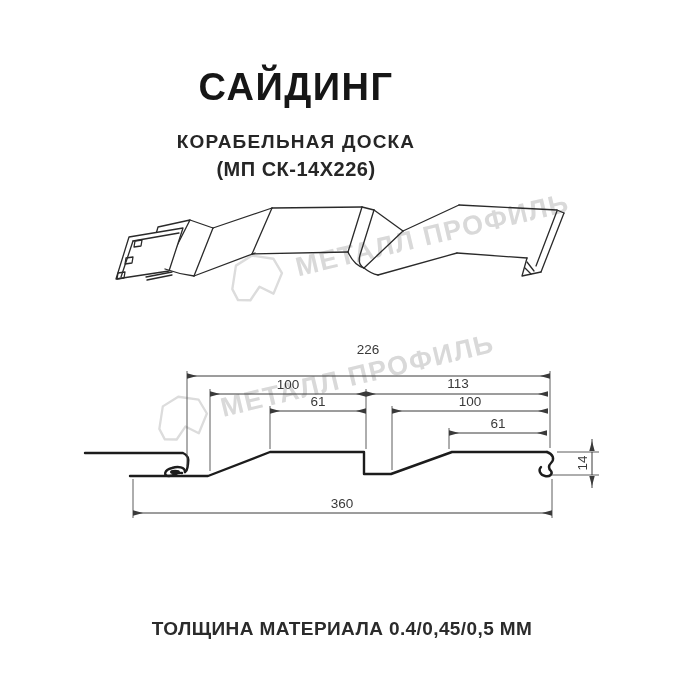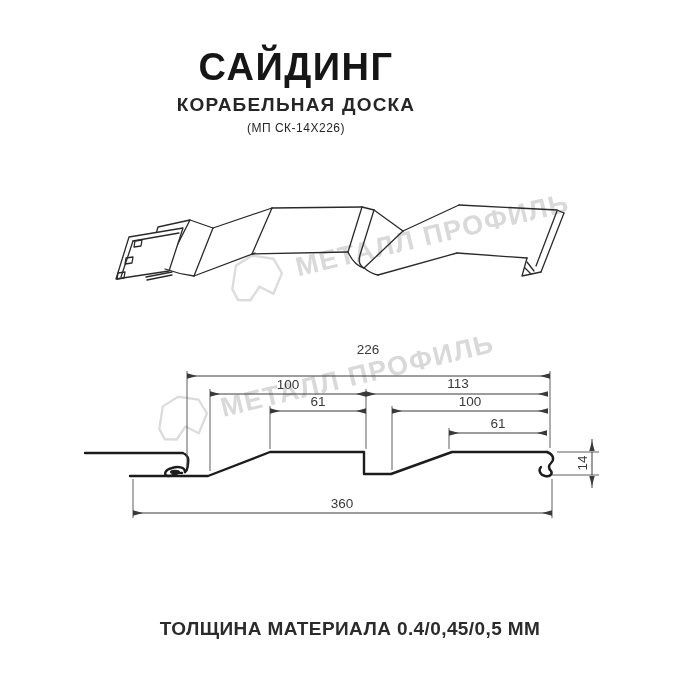"САЙДИНГ" .hdr { top: 48px -> 68px }
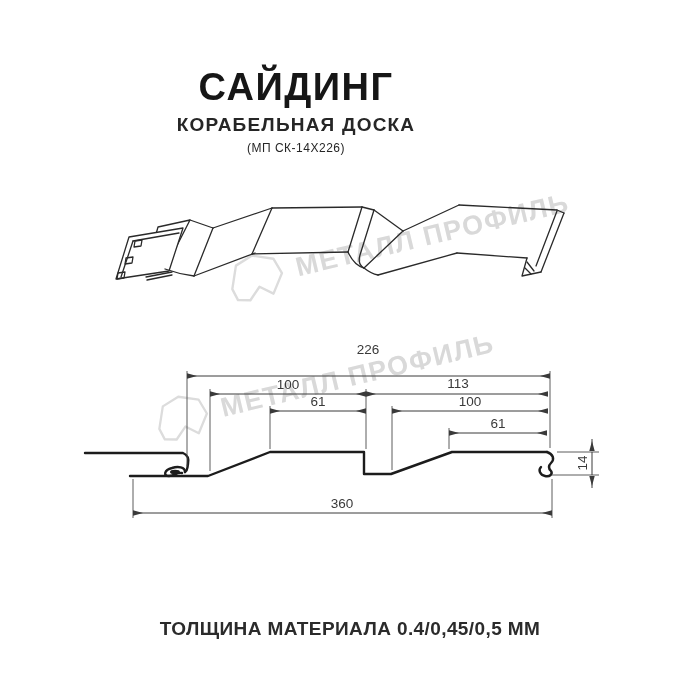"КОРАБЕЛЬНАЯ ДОСКА" .t-sub { margin-top: 8px -> 25px }
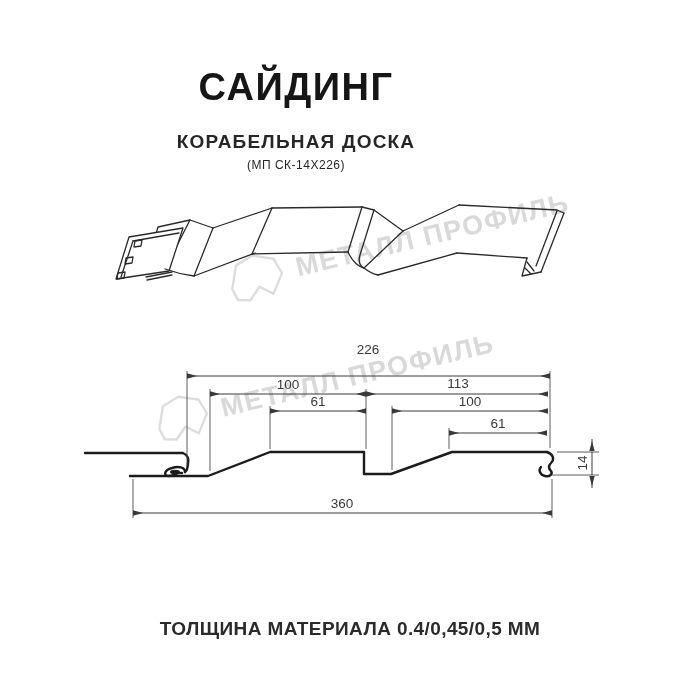"(МП СК-14Х226)" .t-code { font-size: 12px -> 20px; font-weight: 400 -> 700 }
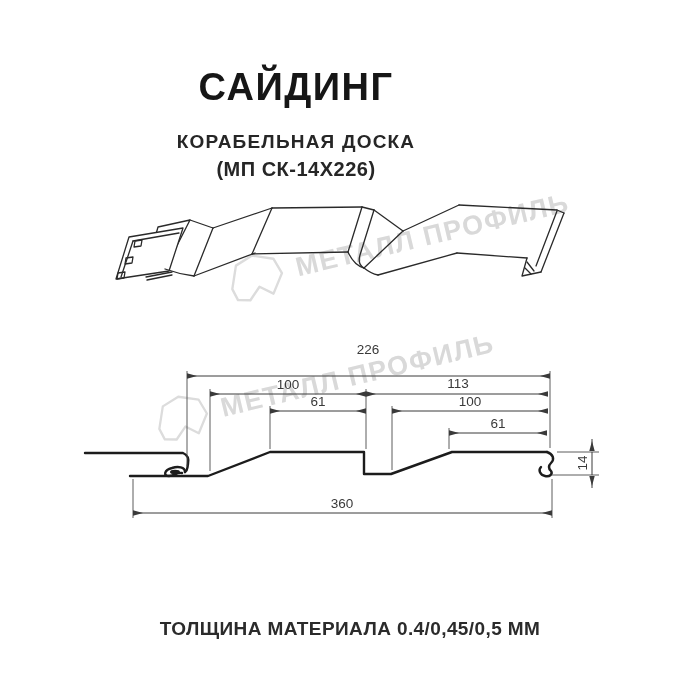"ТОЛЩИНА МАТЕРИАЛА 0.4/0,45/0,5 ММ" .ftr { left: 16px -> 8px }
